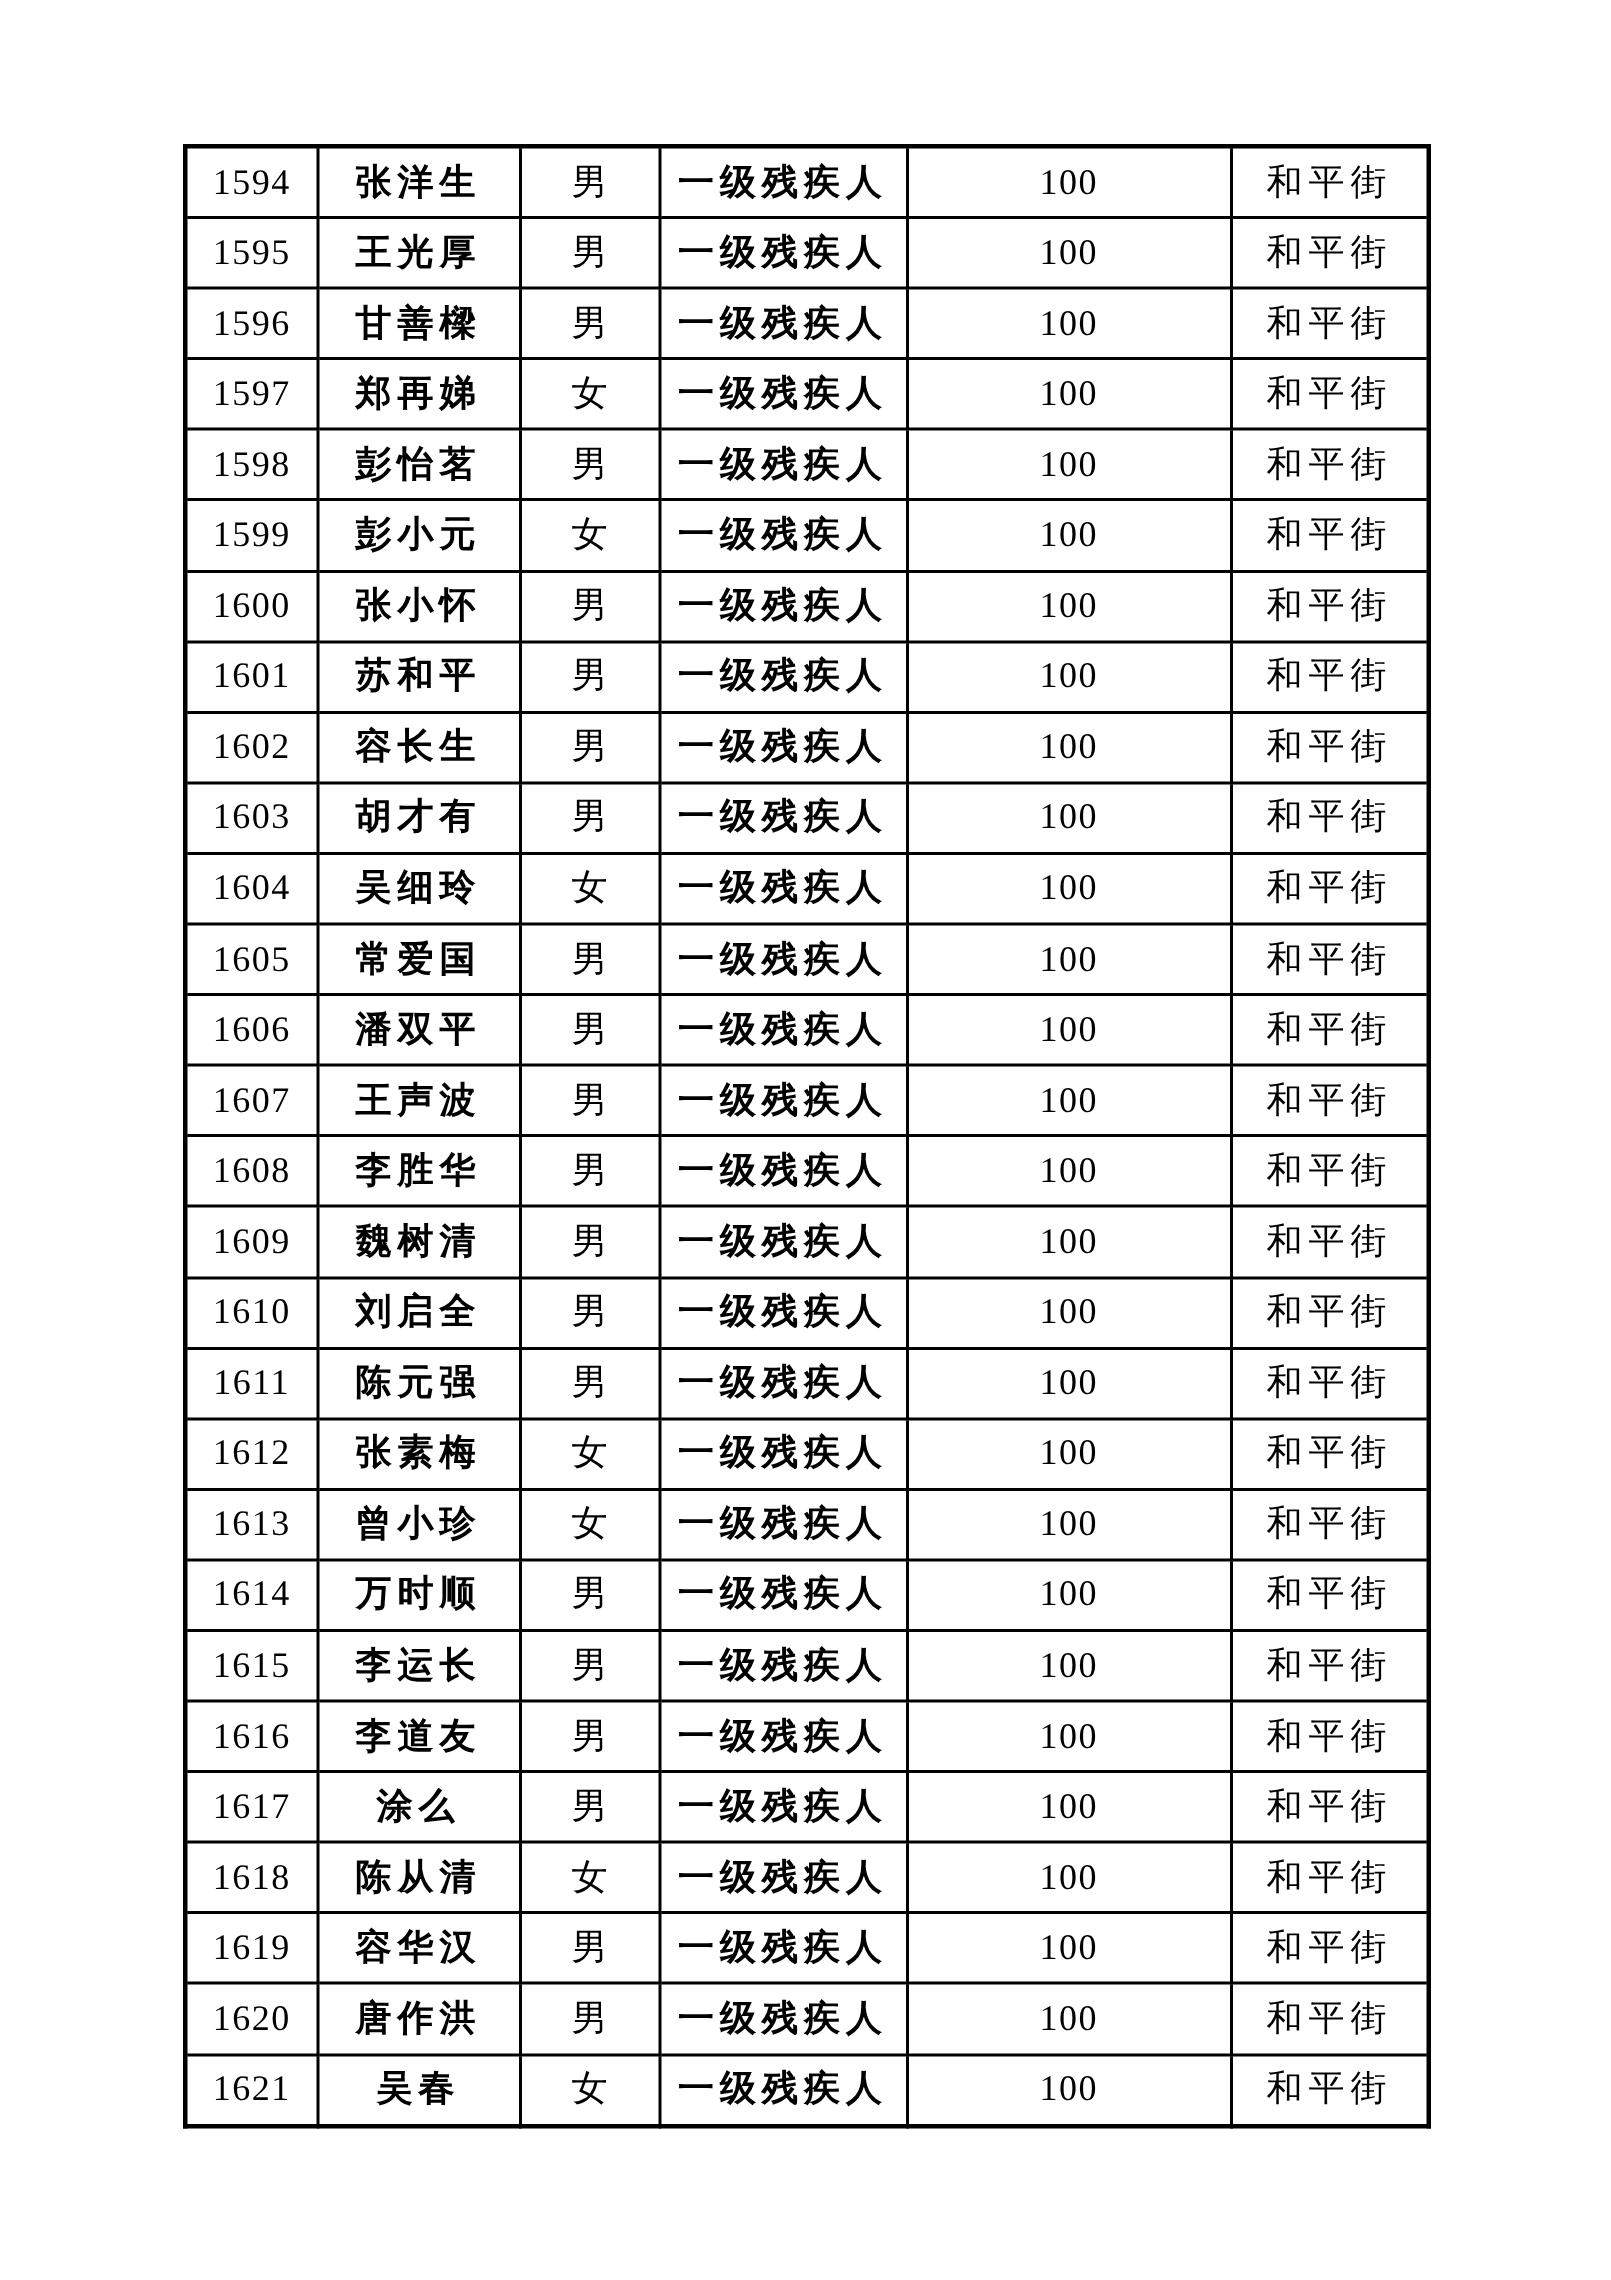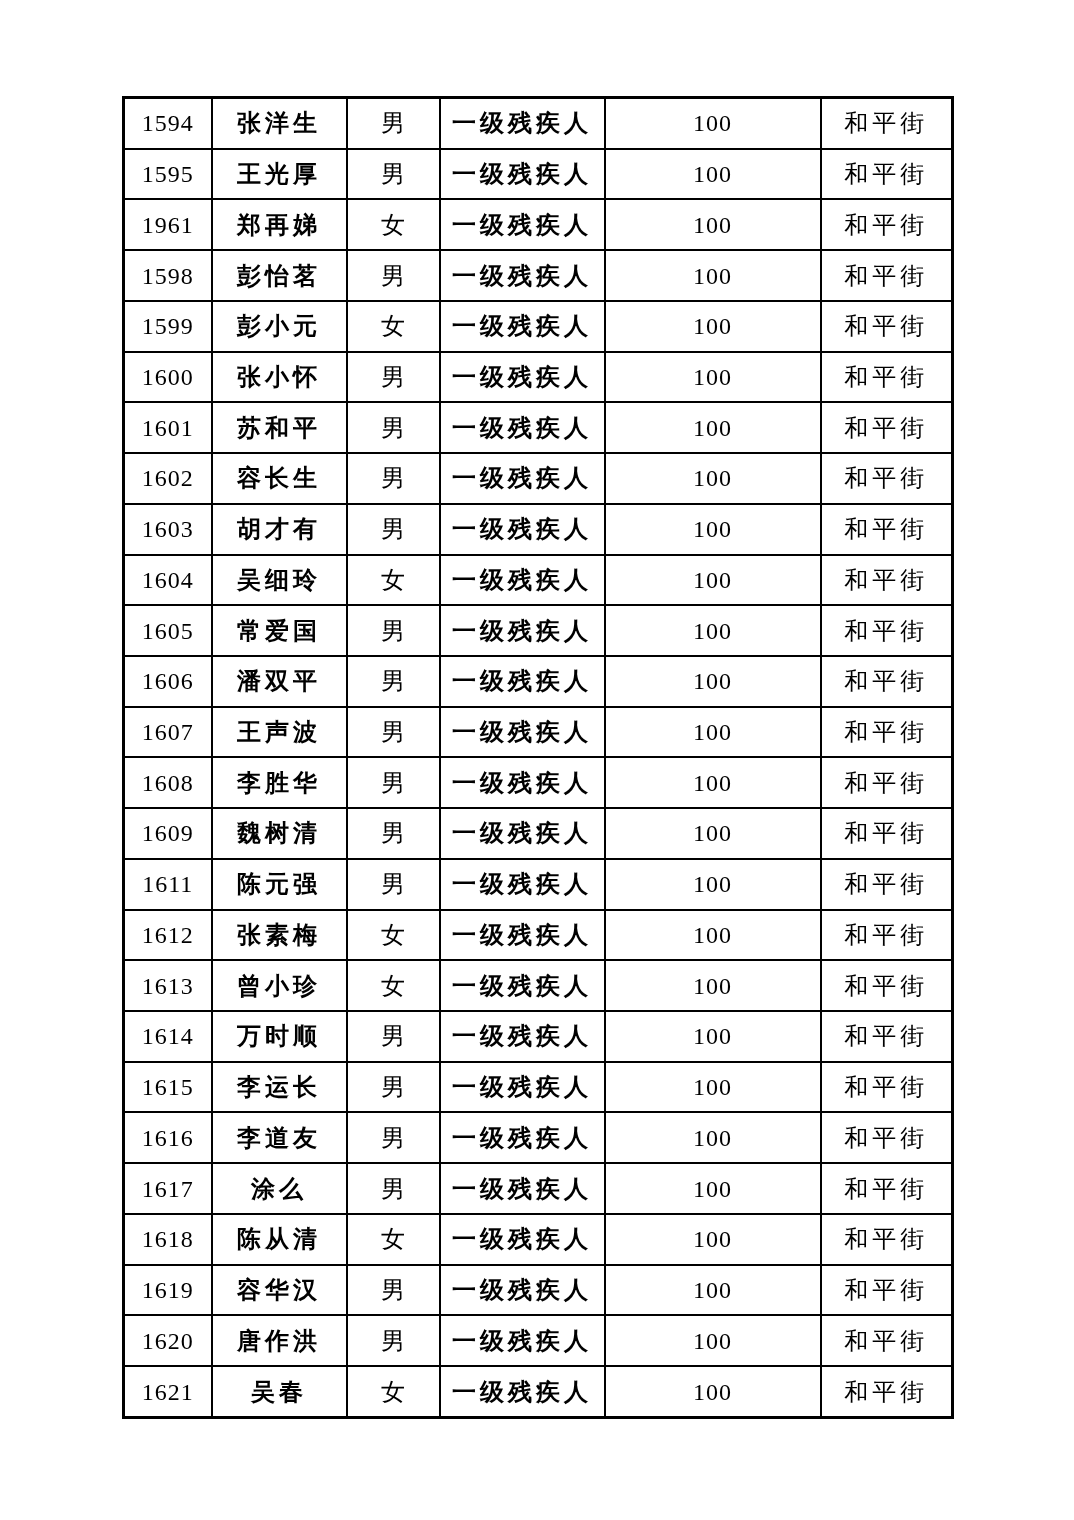"1596" tr { html: none -> <tr> <td>1596</td> <td>甘善樑</td> <td>男</td> <td>一级残疾人</td> <td>100</td> <td>和平街</td> </tr> }
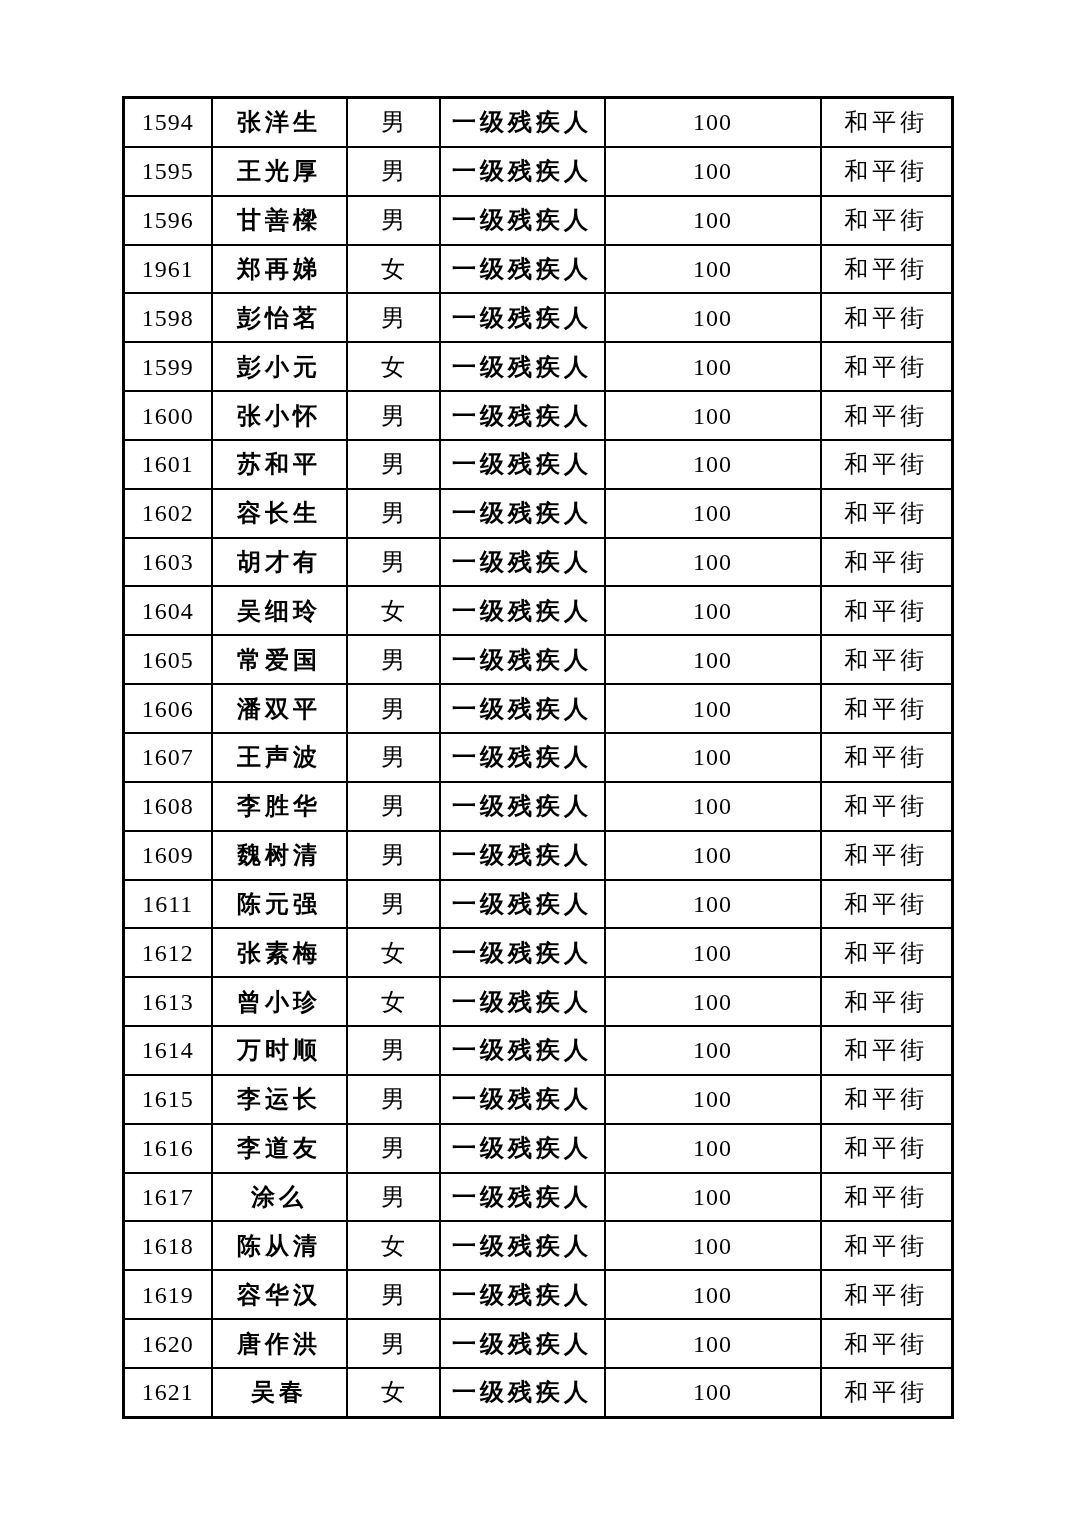"1961" td.col-no { text: 1961 -> 1597 }
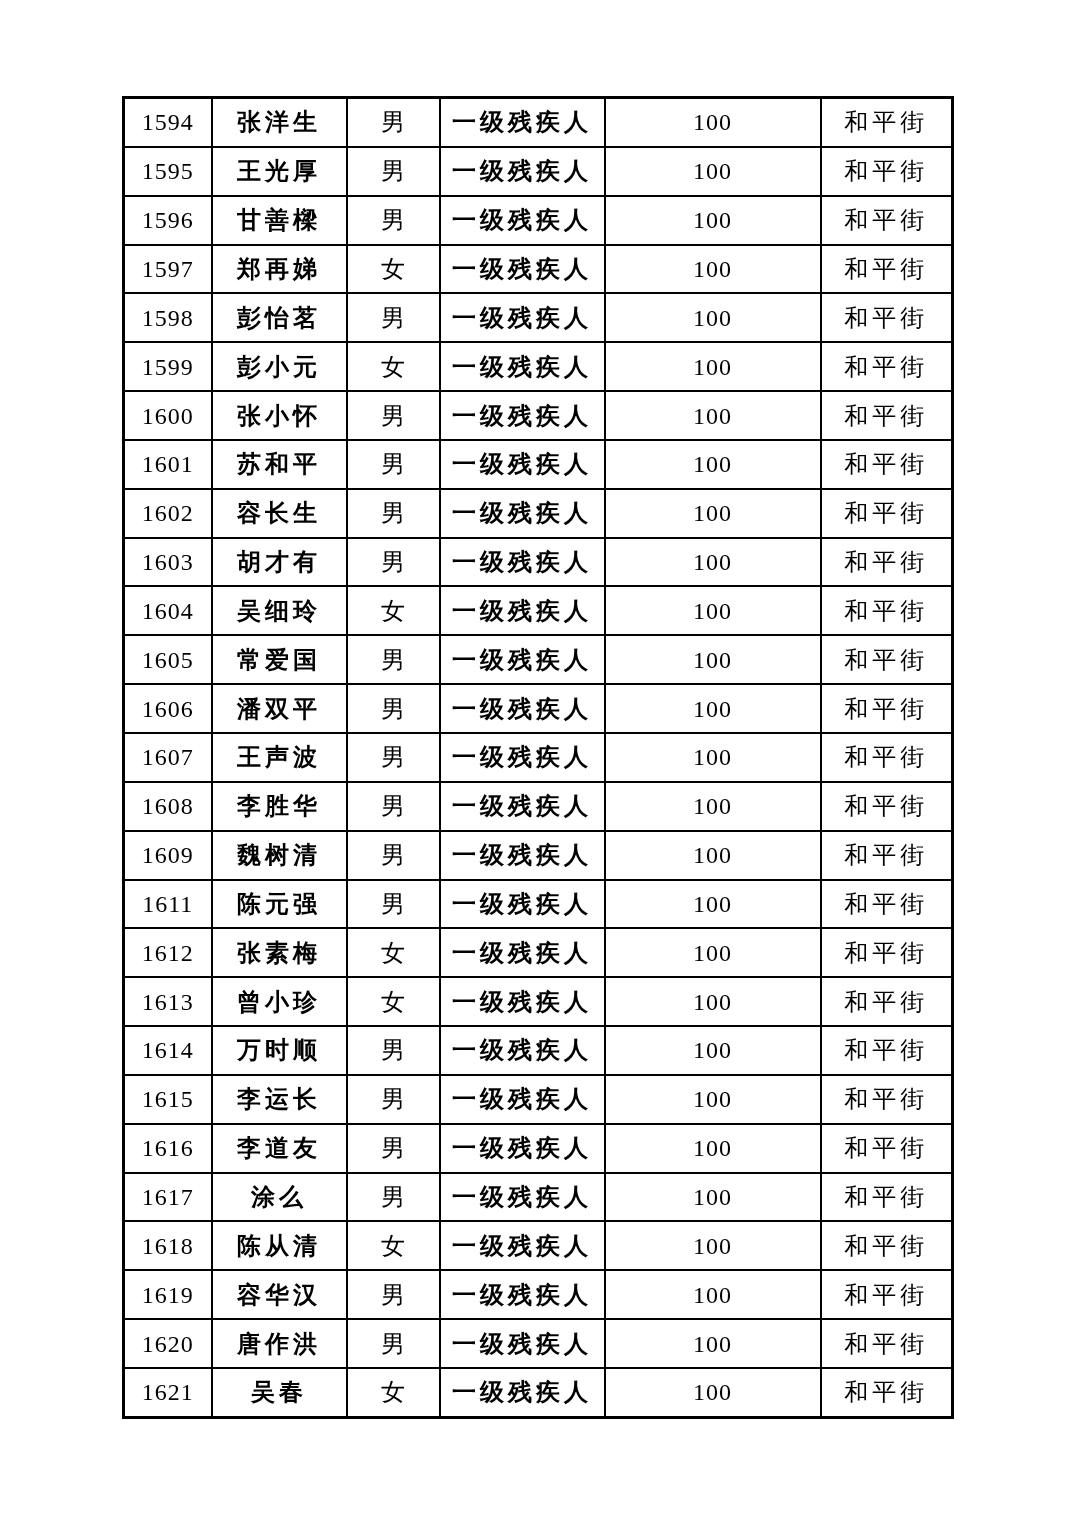"1610" tr { html: none -> <tr> <td>1610</td> <td>刘启全</td> <td>男</td> <td>一级残疾人</td> <td>100</td> <td>和平街</td> </tr> }
